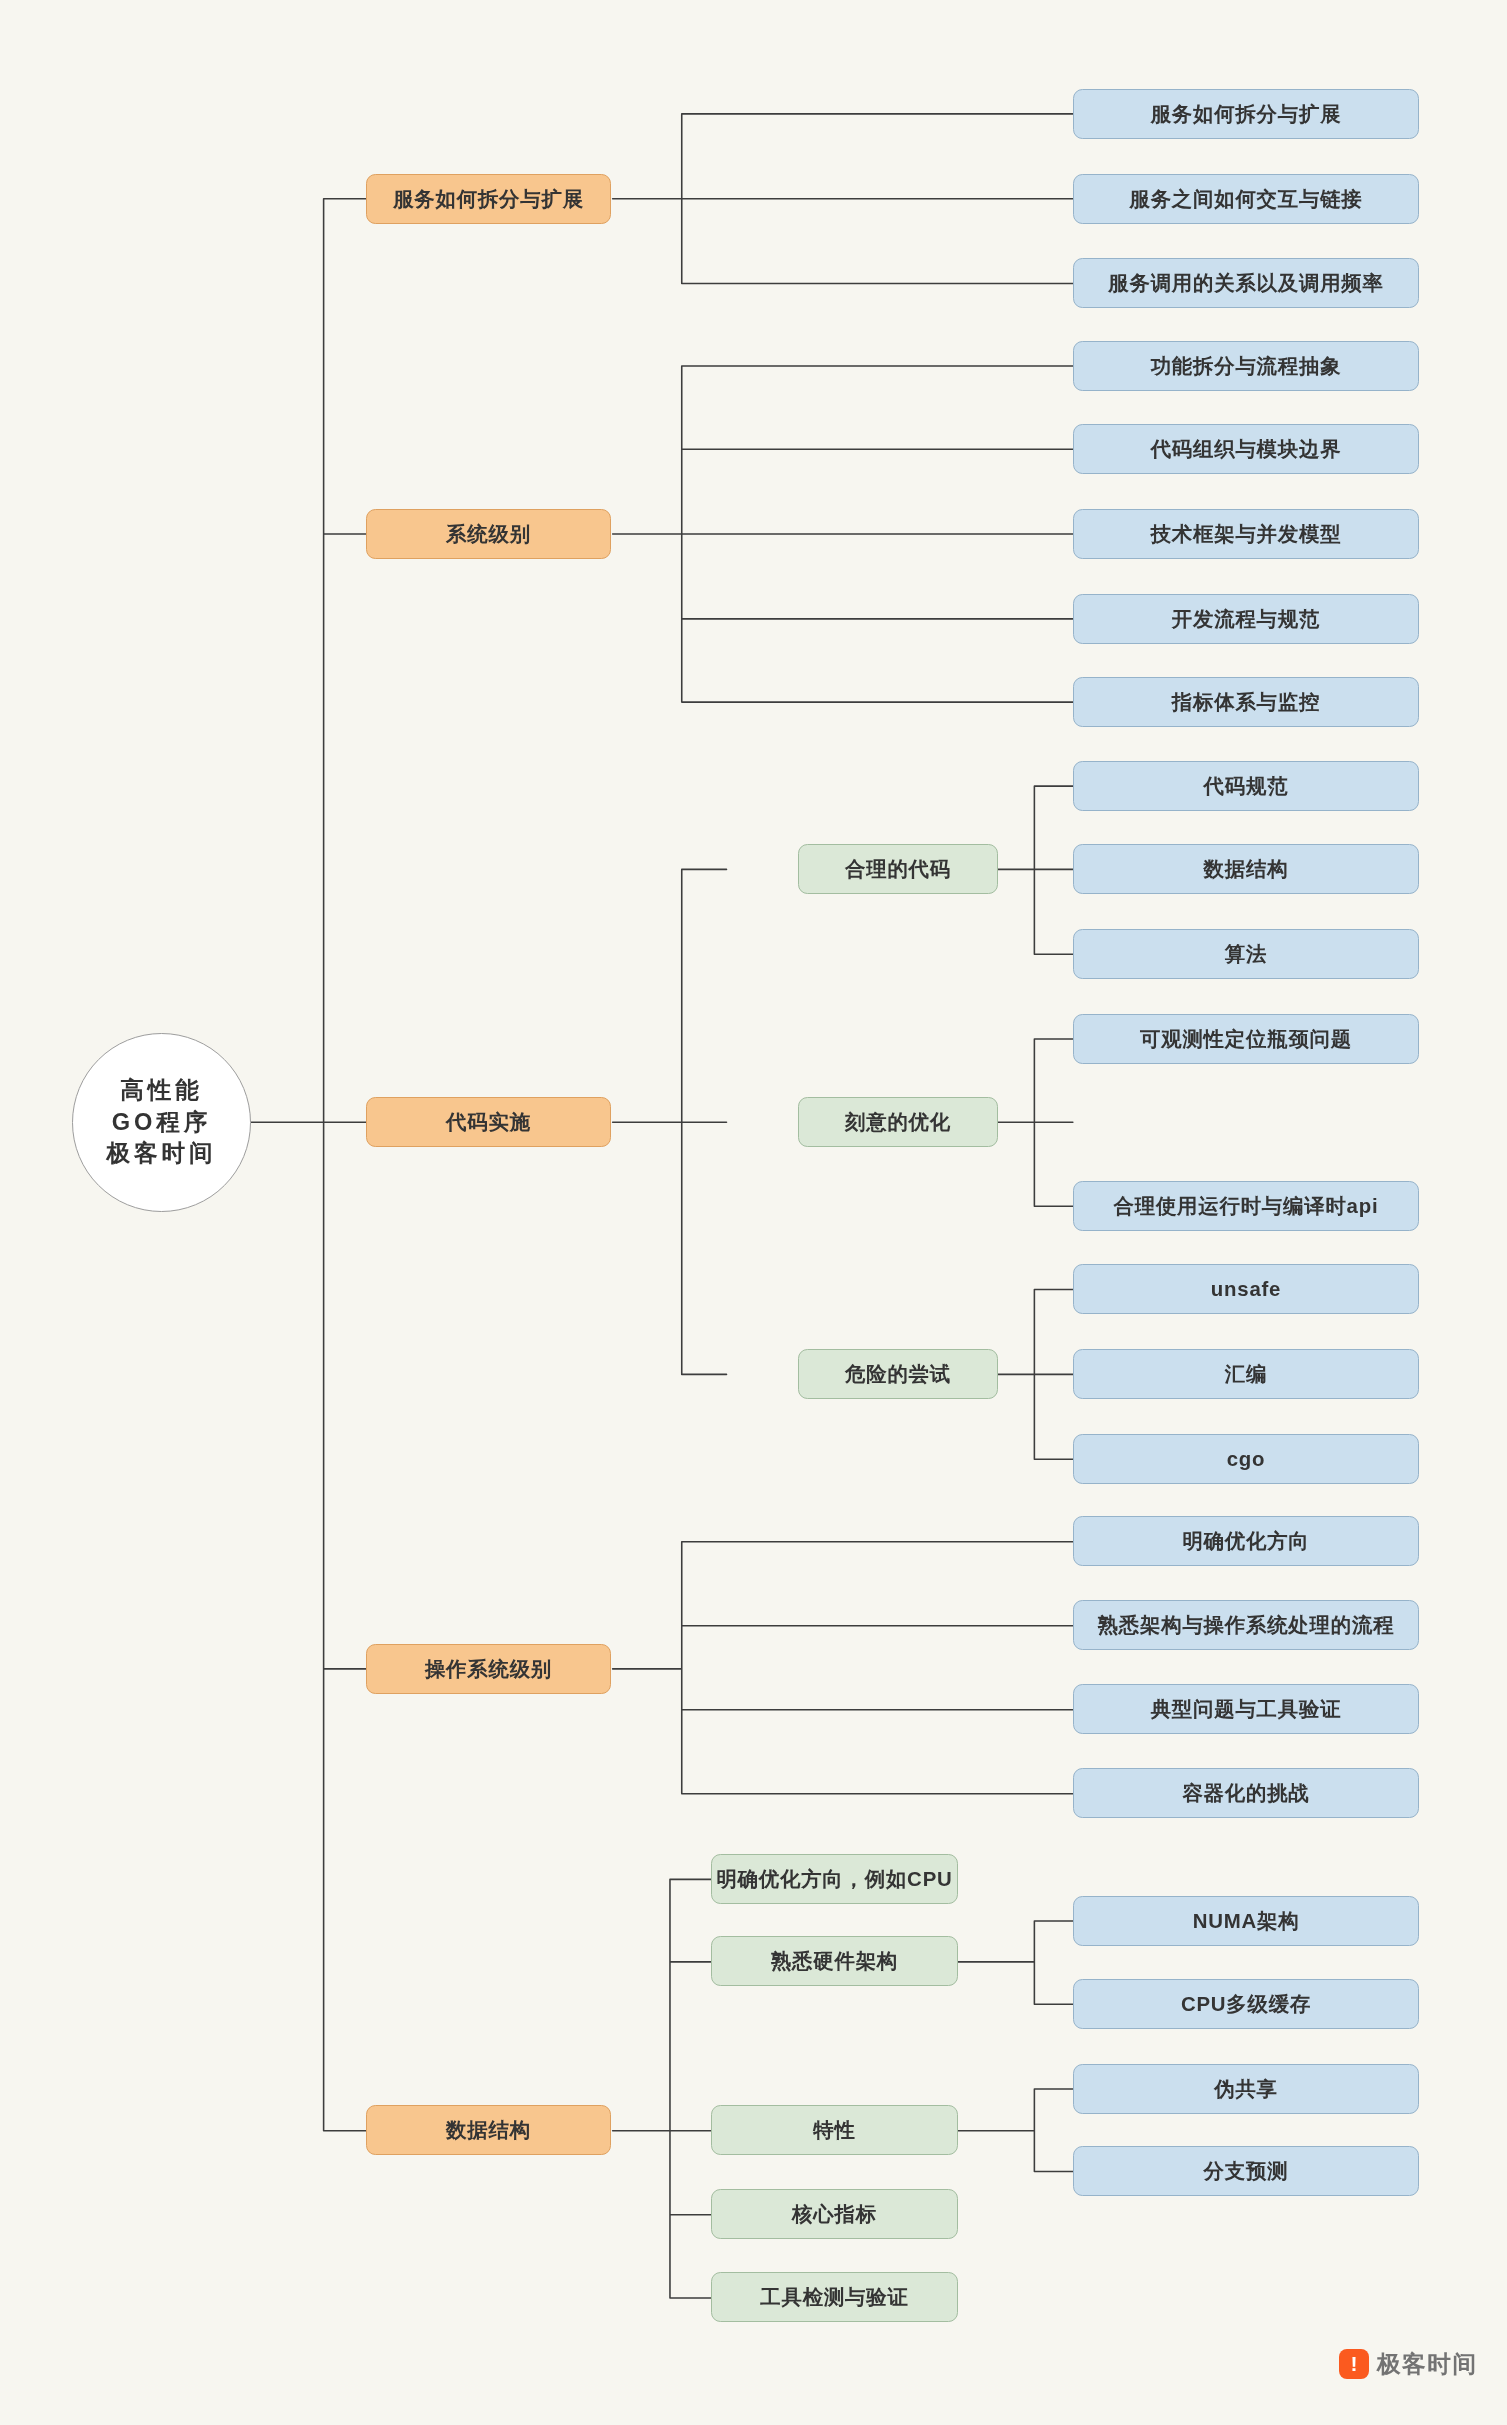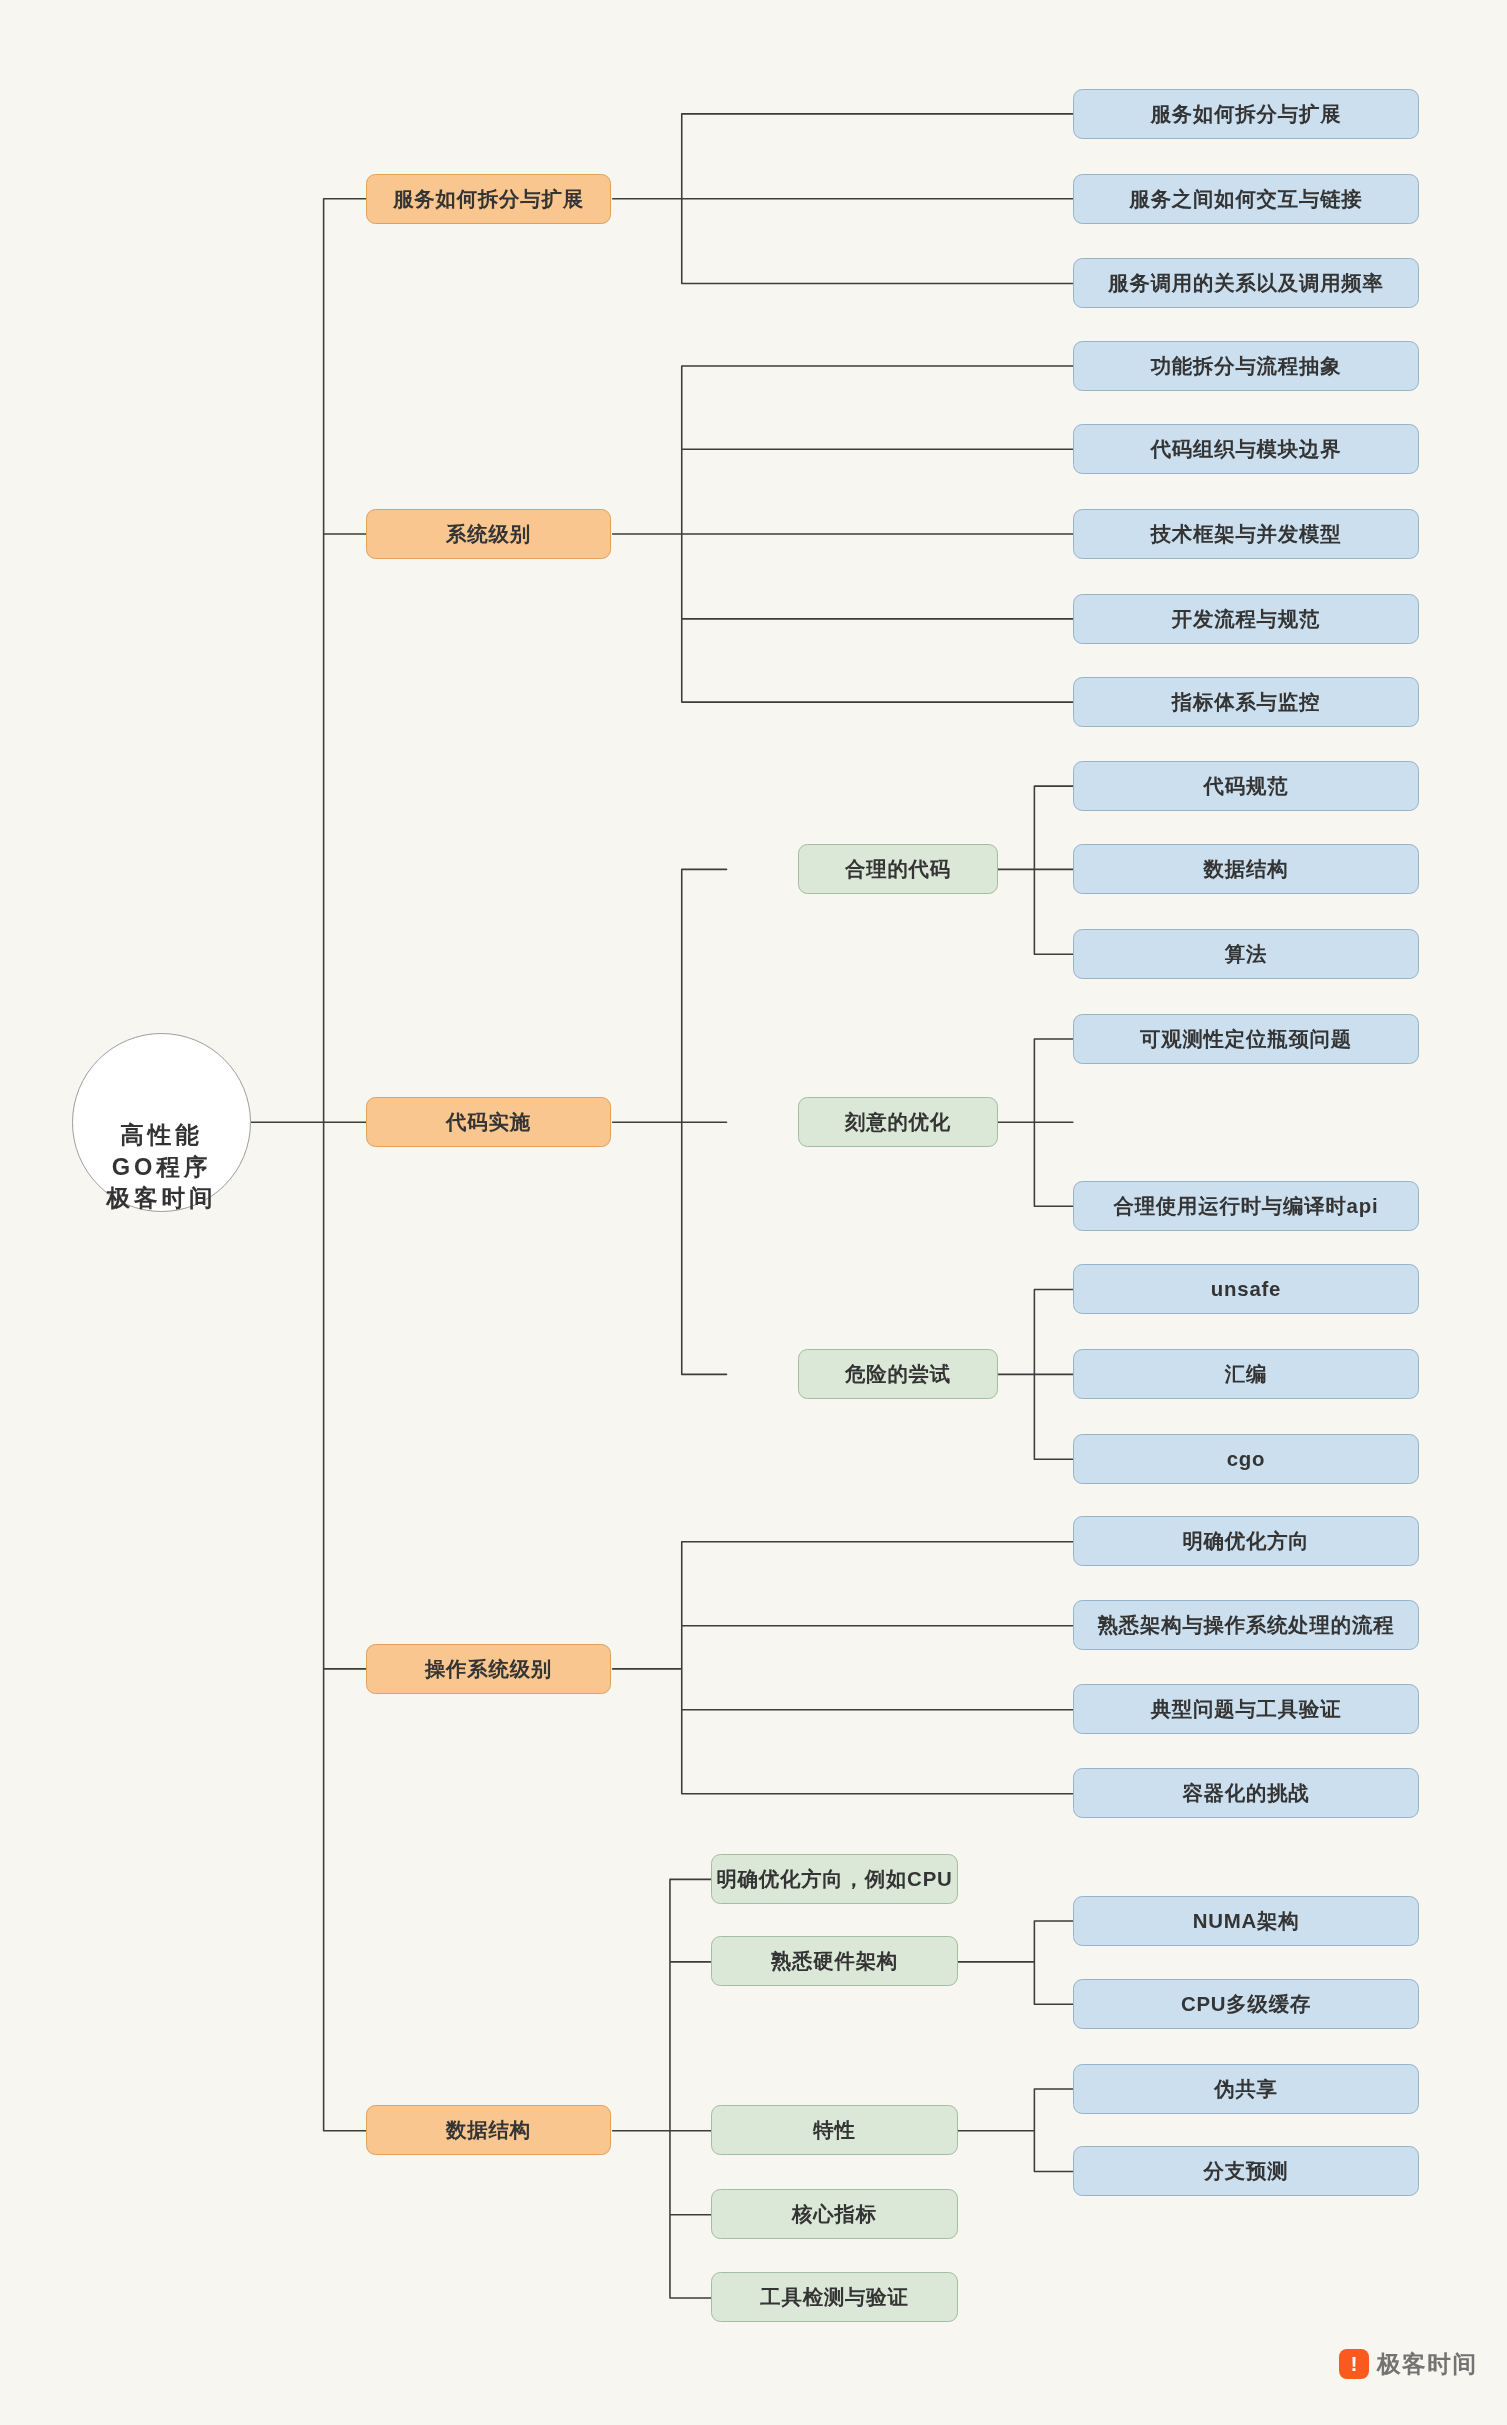"高性能" .root { justify-content: flex-end -> center }
